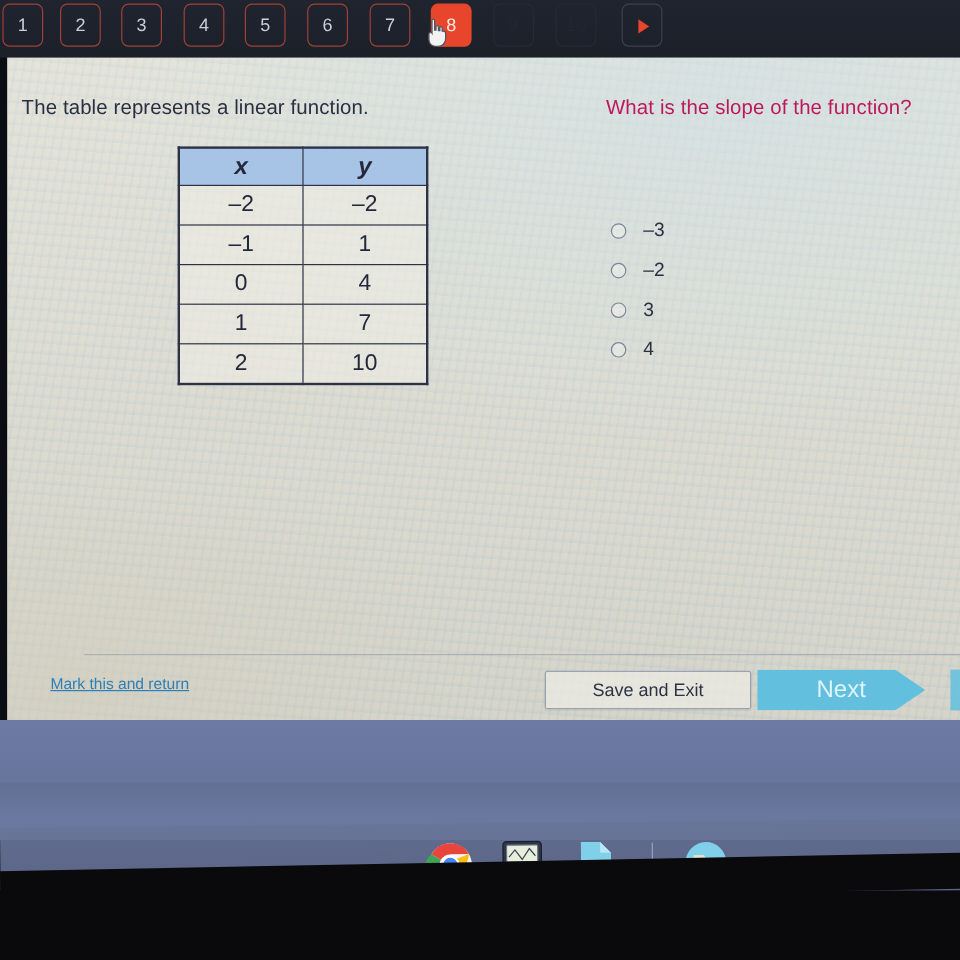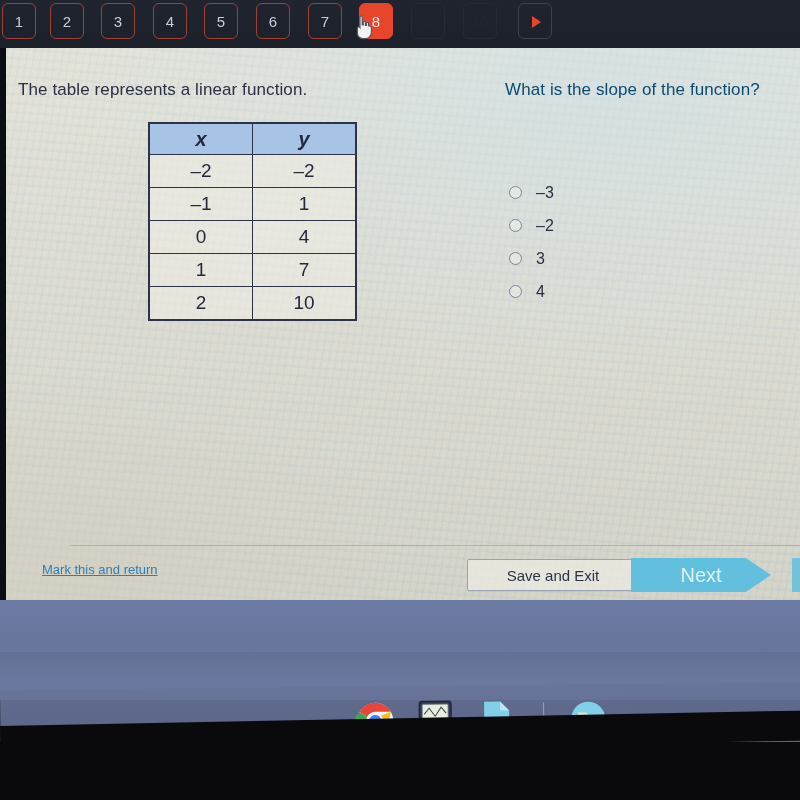"What is the slope of" .prompt-right { color: #0c4a6e -> #be185d }
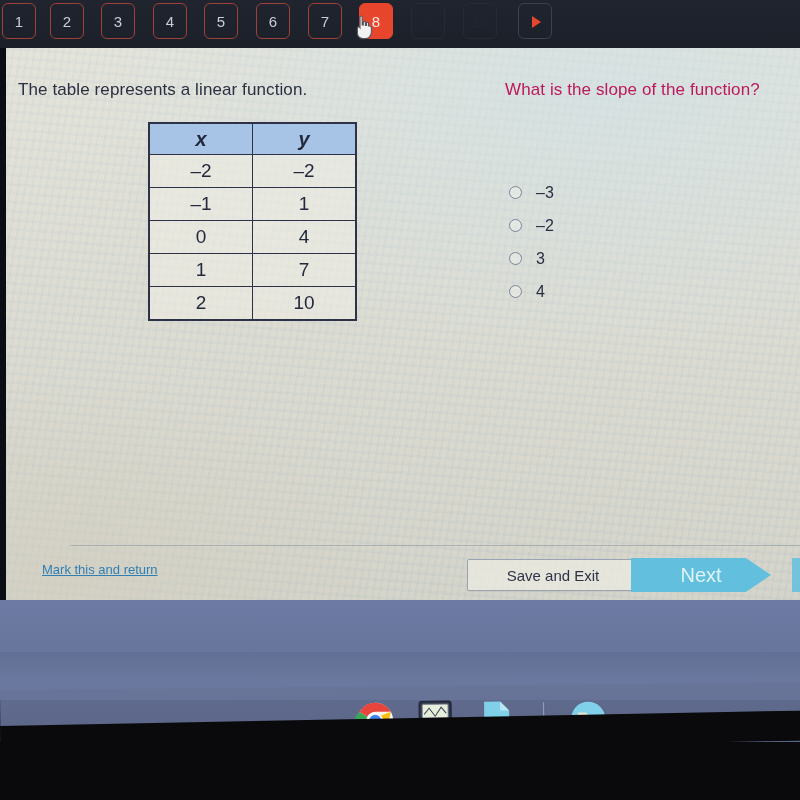"Save and Exit" .save-exit { left: 461px -> 448px }
